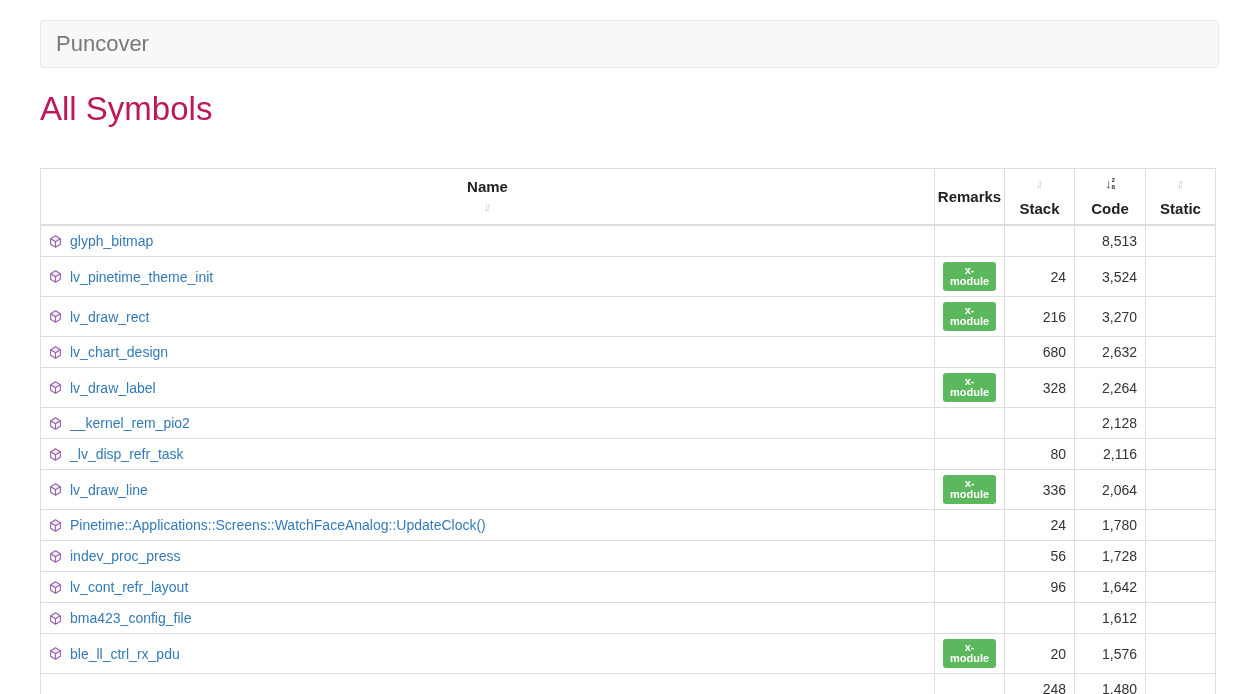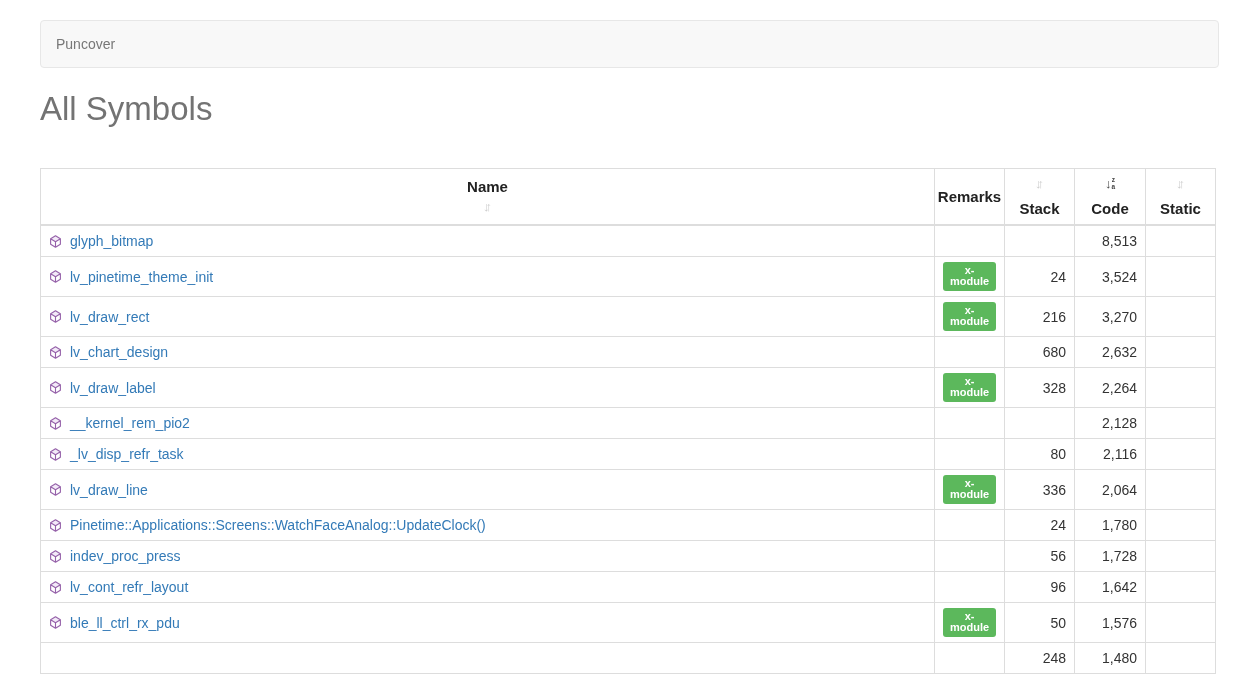"Puncover" .navbar-brand { font-size: 14px -> 22px }
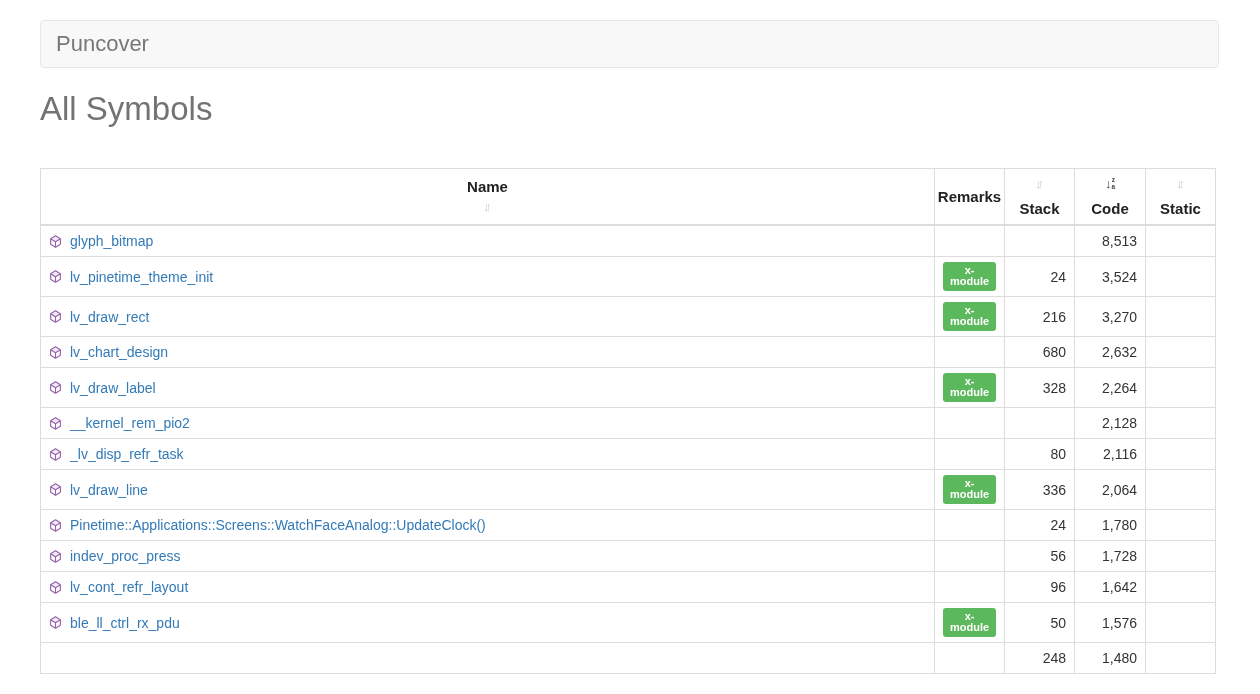"All Symbols" h1.page-title { color: #737373 -> #be185d }
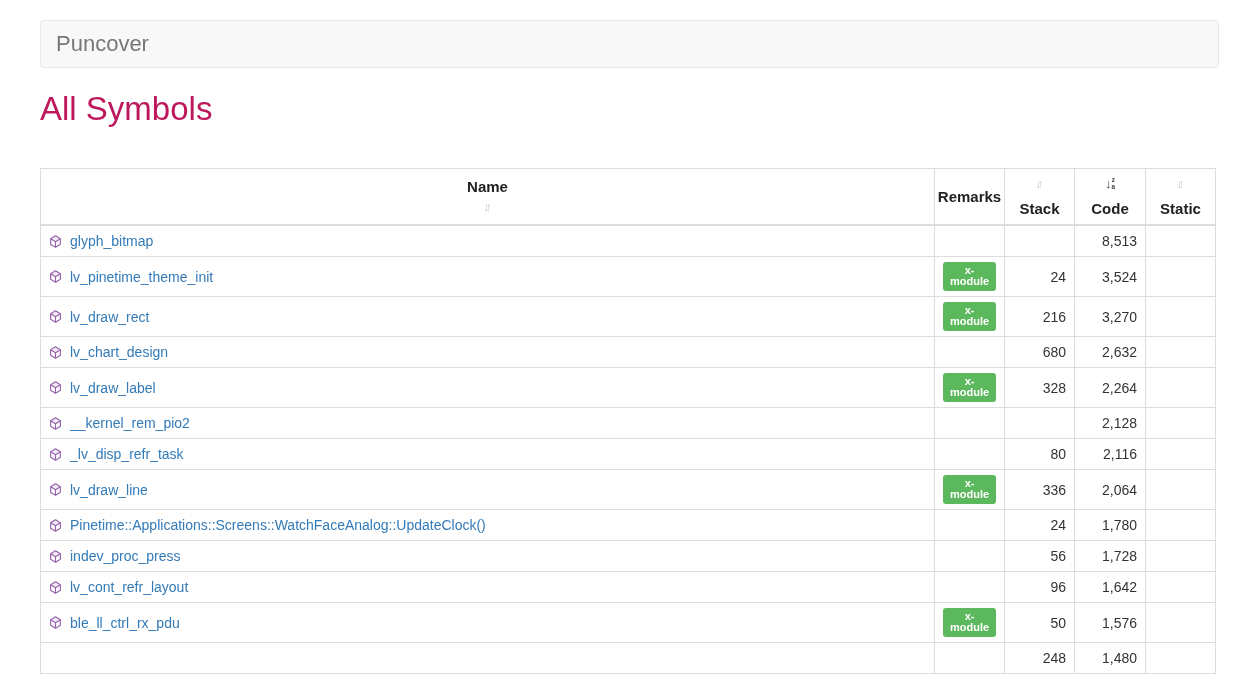"bma423_config_file" tr { html: none -> <tr> <td> <span> <span> <svg> <path></path> <path></path> </svg> </span> <a>bma423_config_file</a> </span> </td> <td> </td> <td></td> <td>1,612</td> <td></td> </tr> }
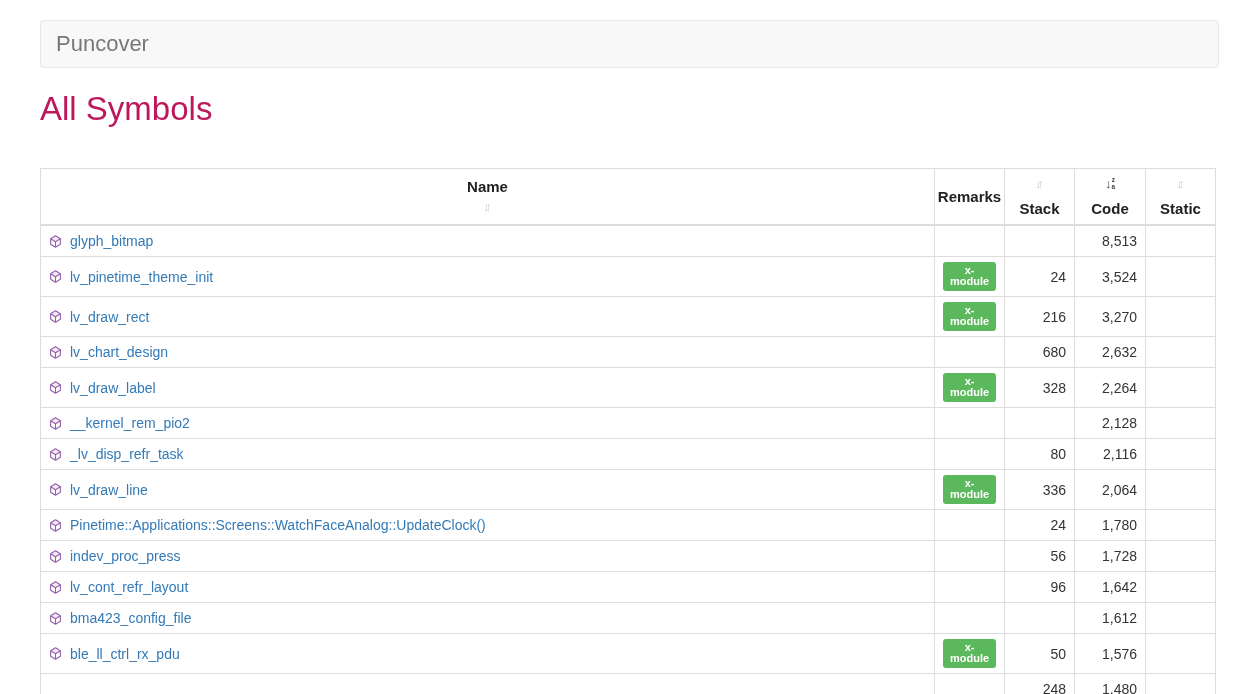"50" td.c-num { text: 50 -> 20 }
